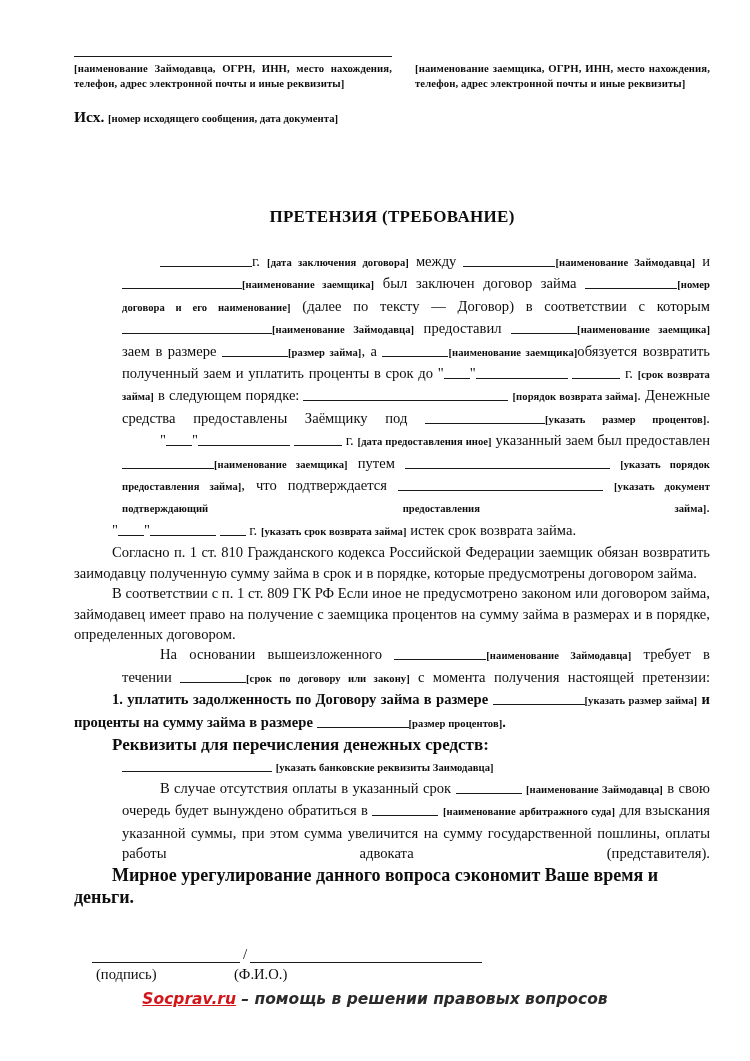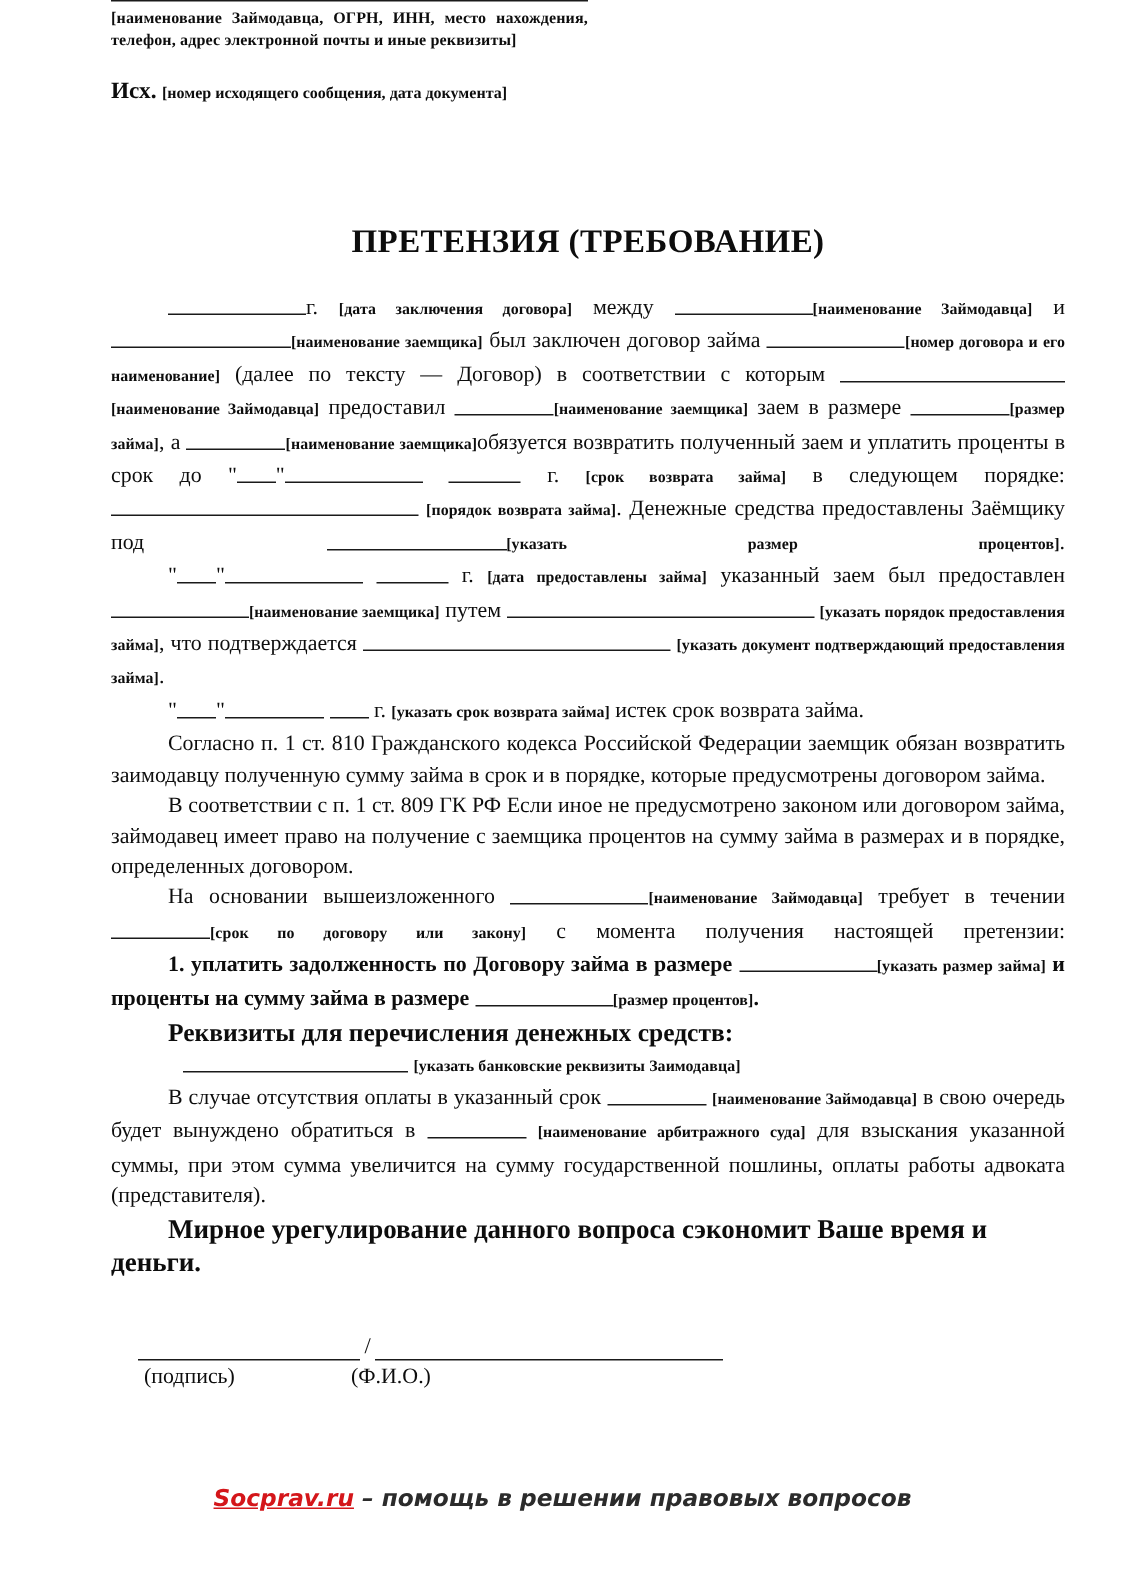"[наименование Займодавца, ОГРН, ИНН," .hdr { padding-top: none -> 56px }
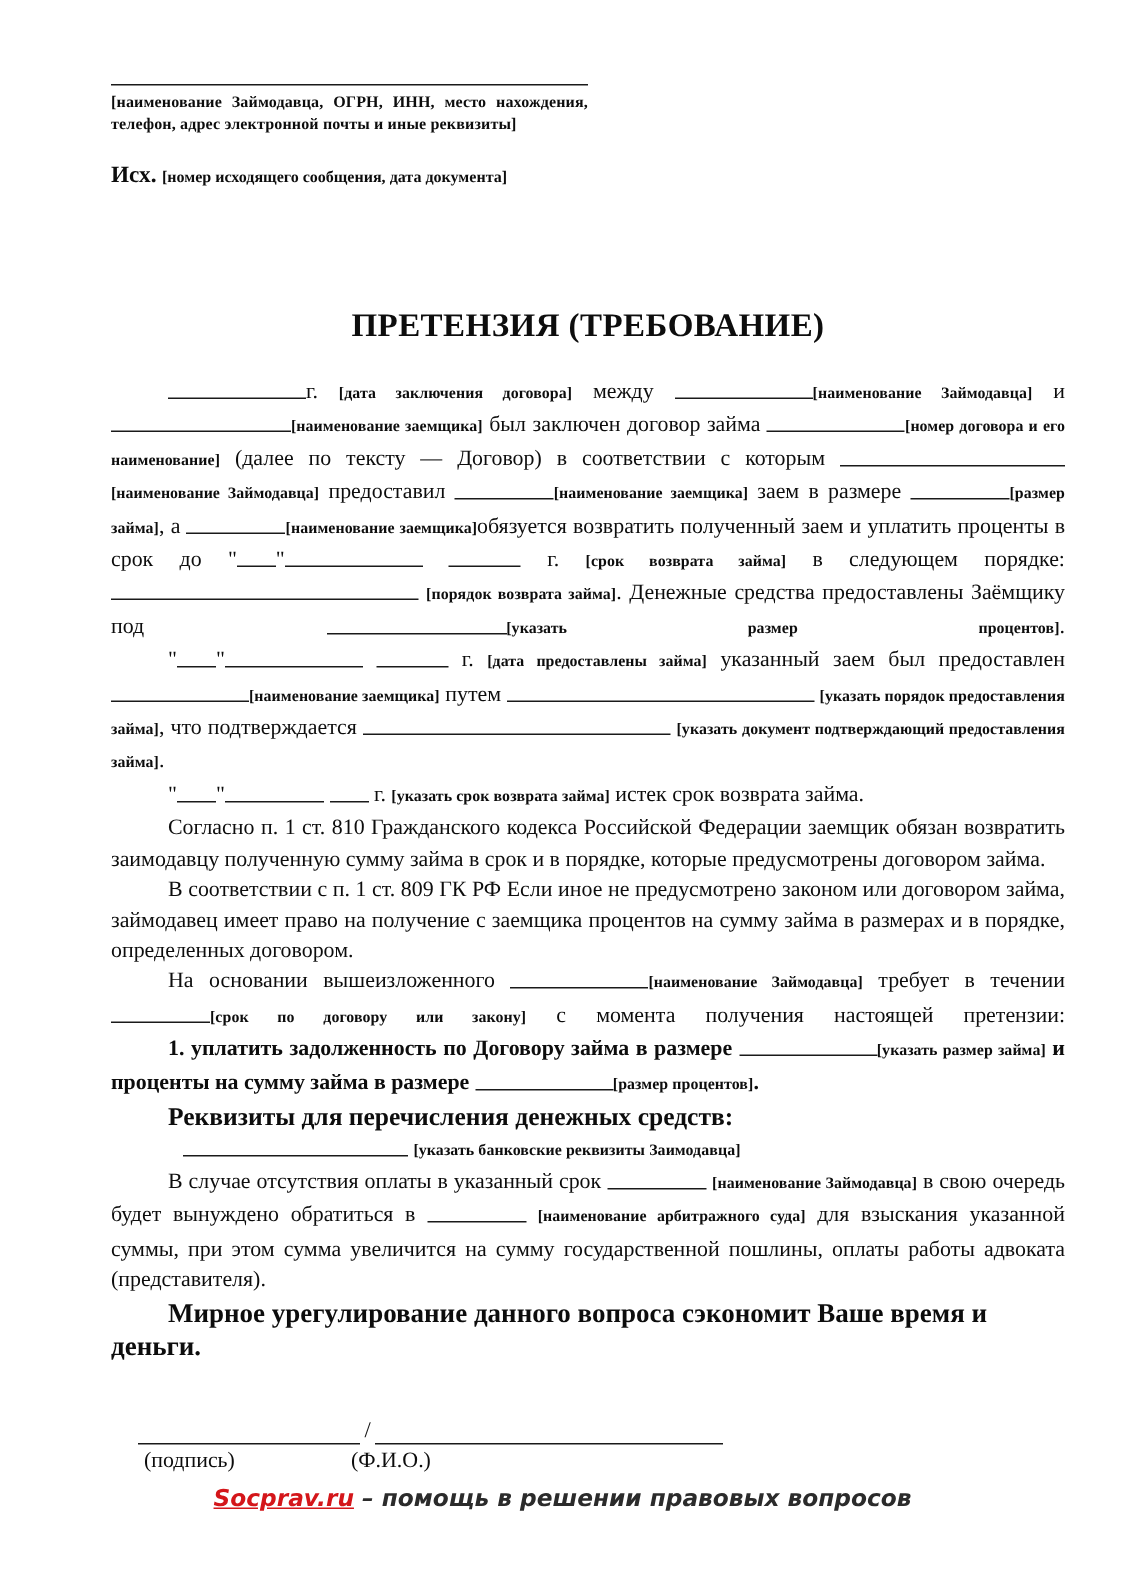"[наименование заемщика, ОГРН, ИНН, место" div.hdr-col { html: none -> <div> <div></div> <div>[наименование заемщика, ОГРН, ИНН, место нахождения, телефон, адрес электронной почты и иные реквизиты]</div> </div> }
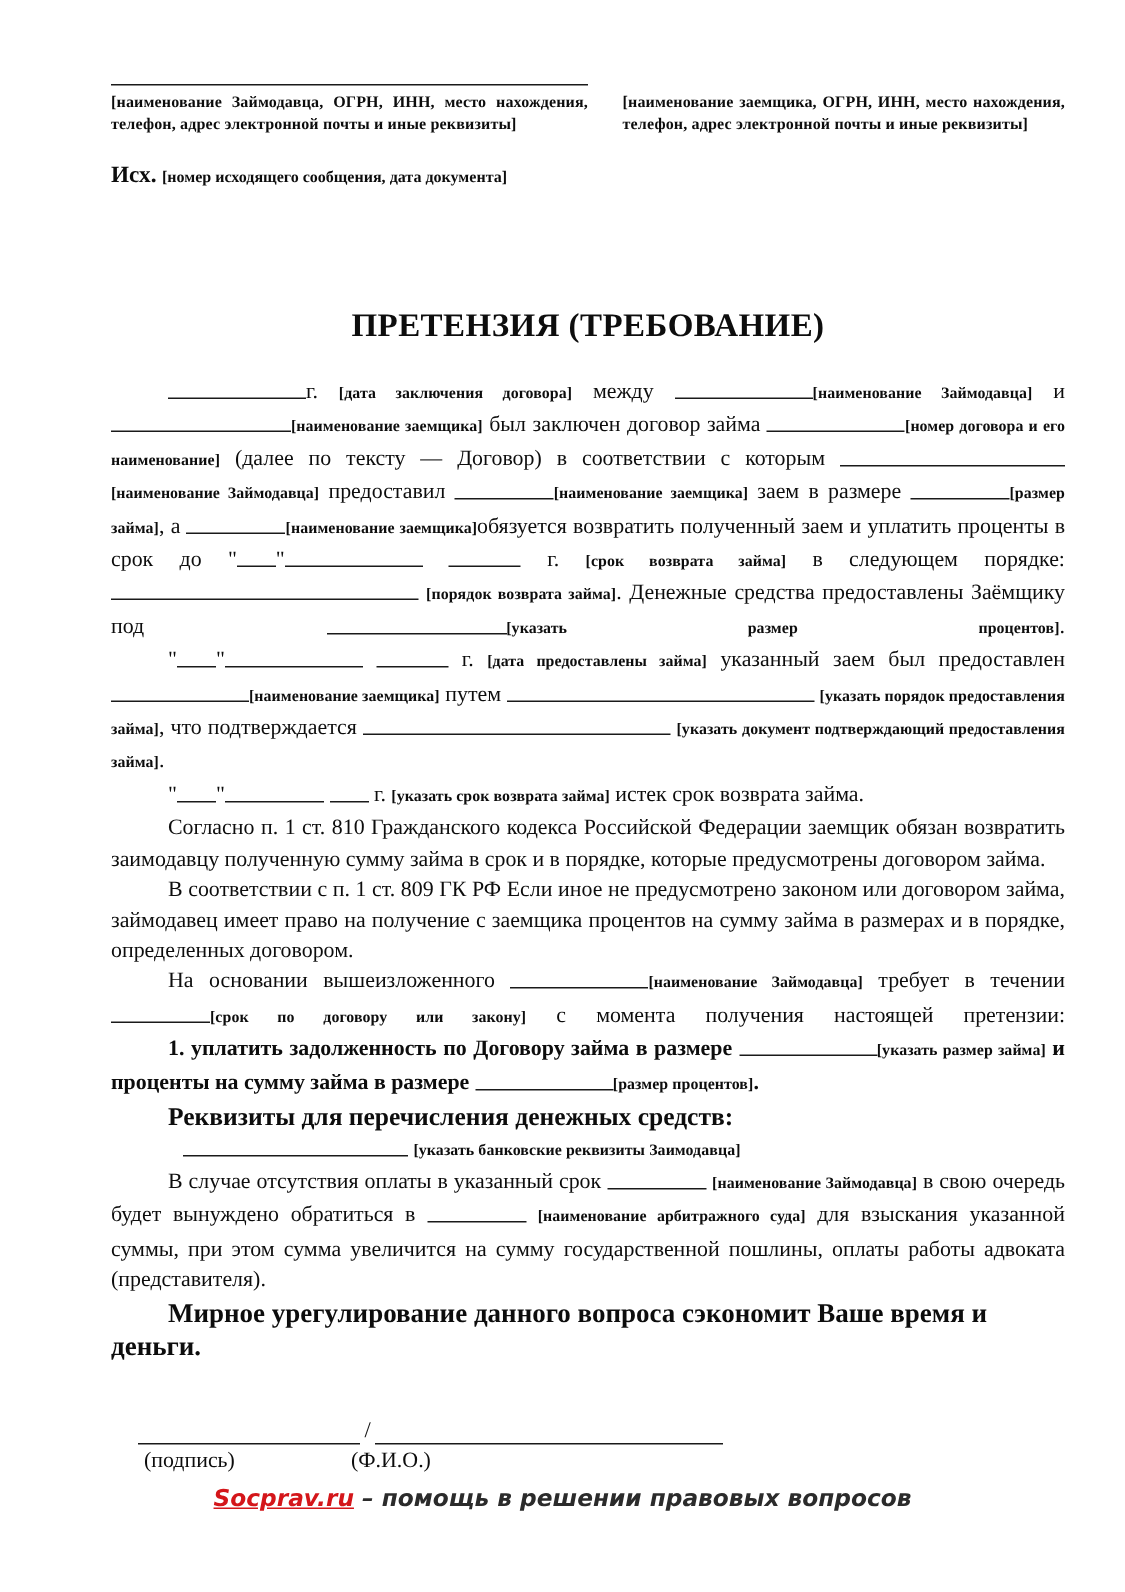"ПРЕТЕНЗИЯ (ТРЕБОВАНИЕ)" h1.doc-title { font-size: 22px -> 17px }
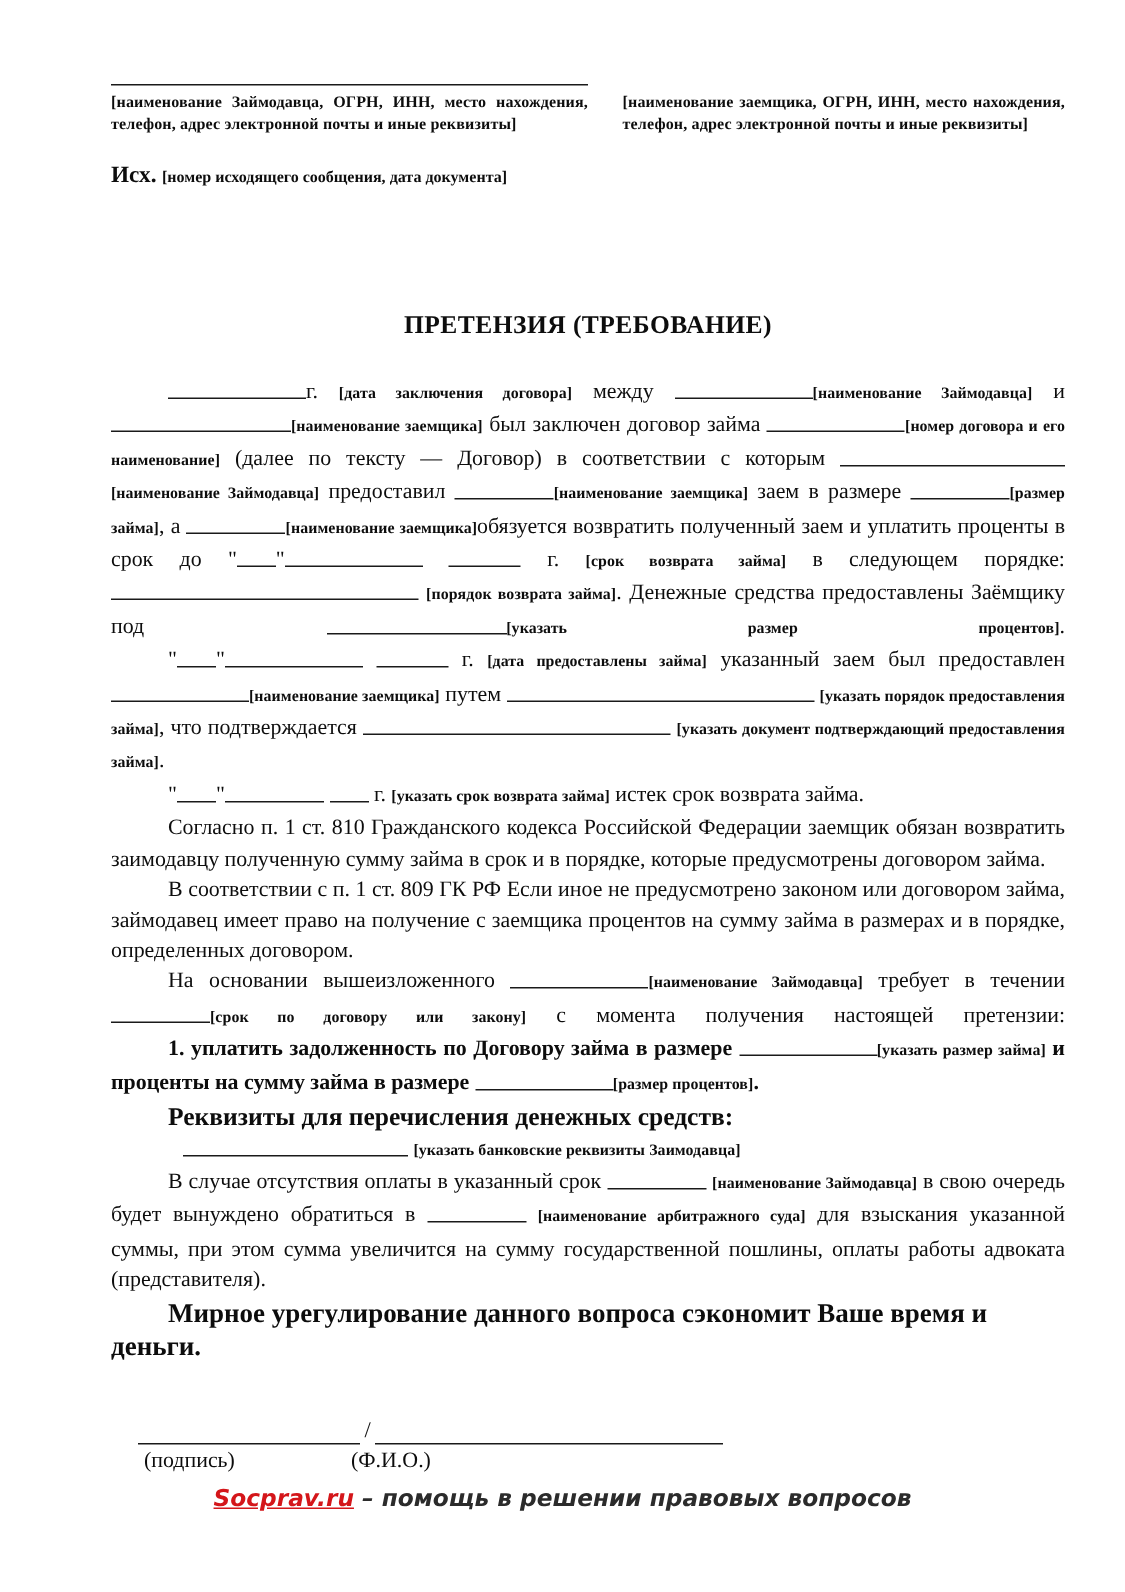"г. [дата заключения договора] между" p.para.justify-all { margin-left: none -> 48px }
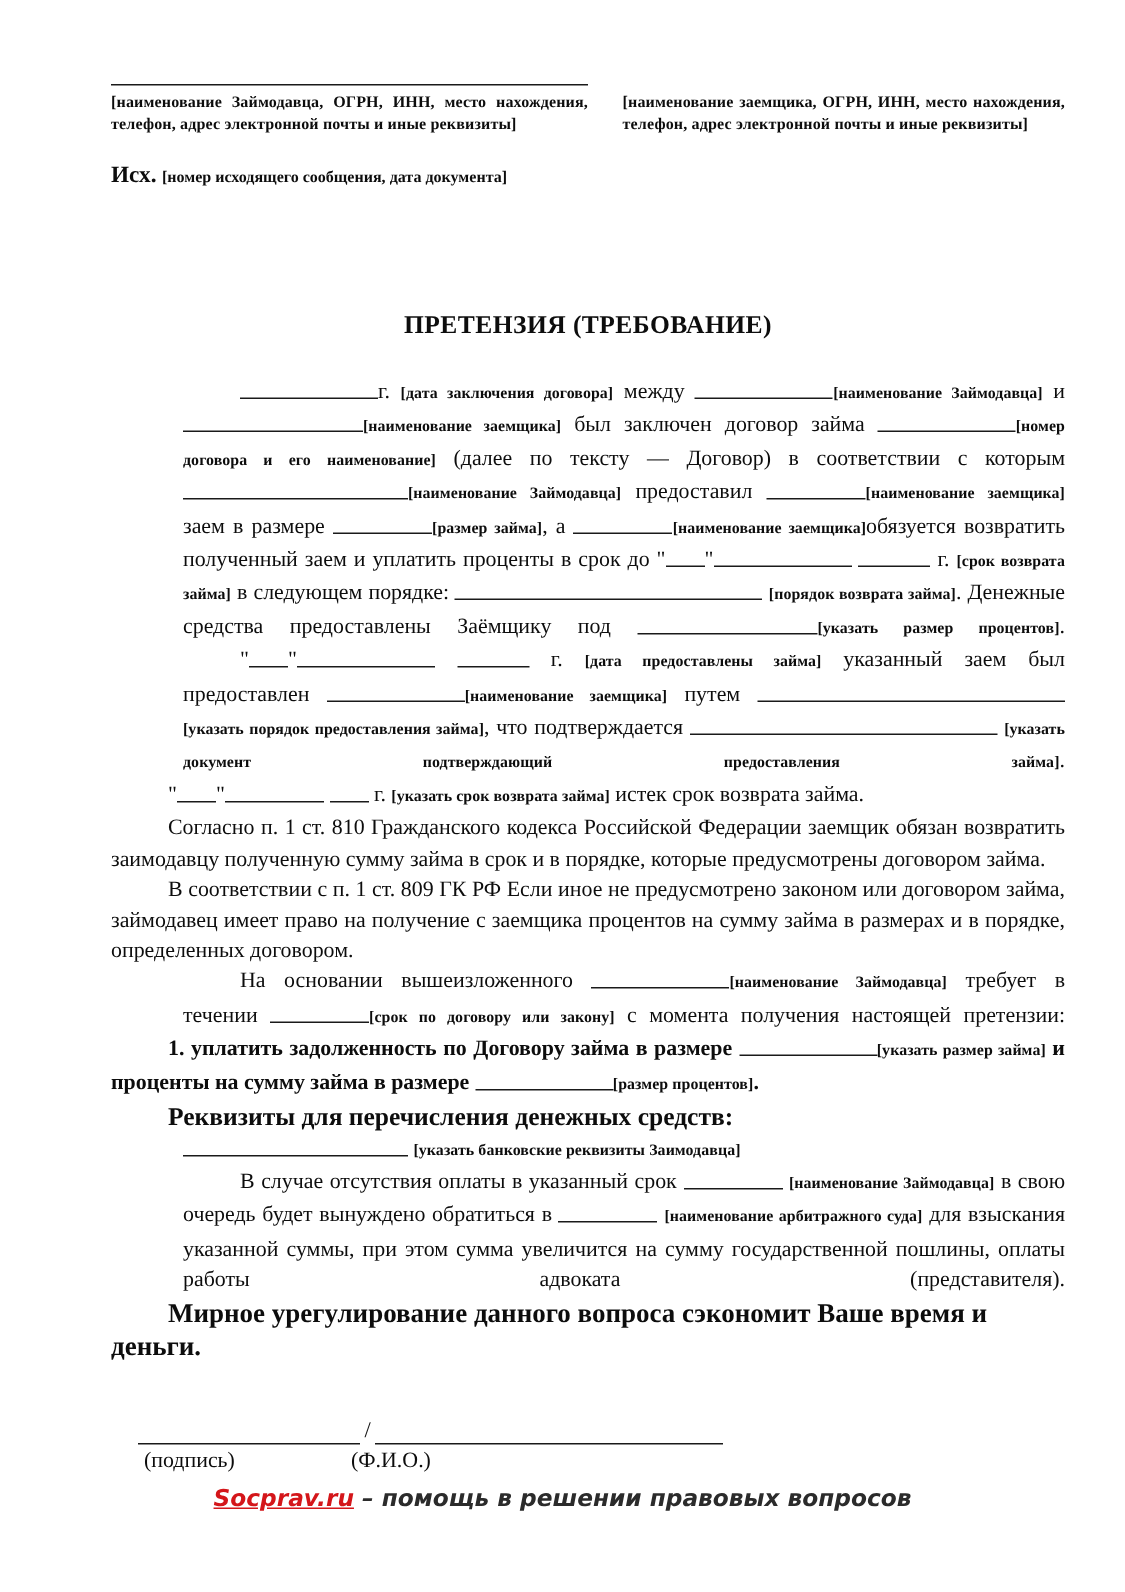"[дата предоставлены займа]" span.ph-s { text: предоставлены займа -> предоставления иное }
